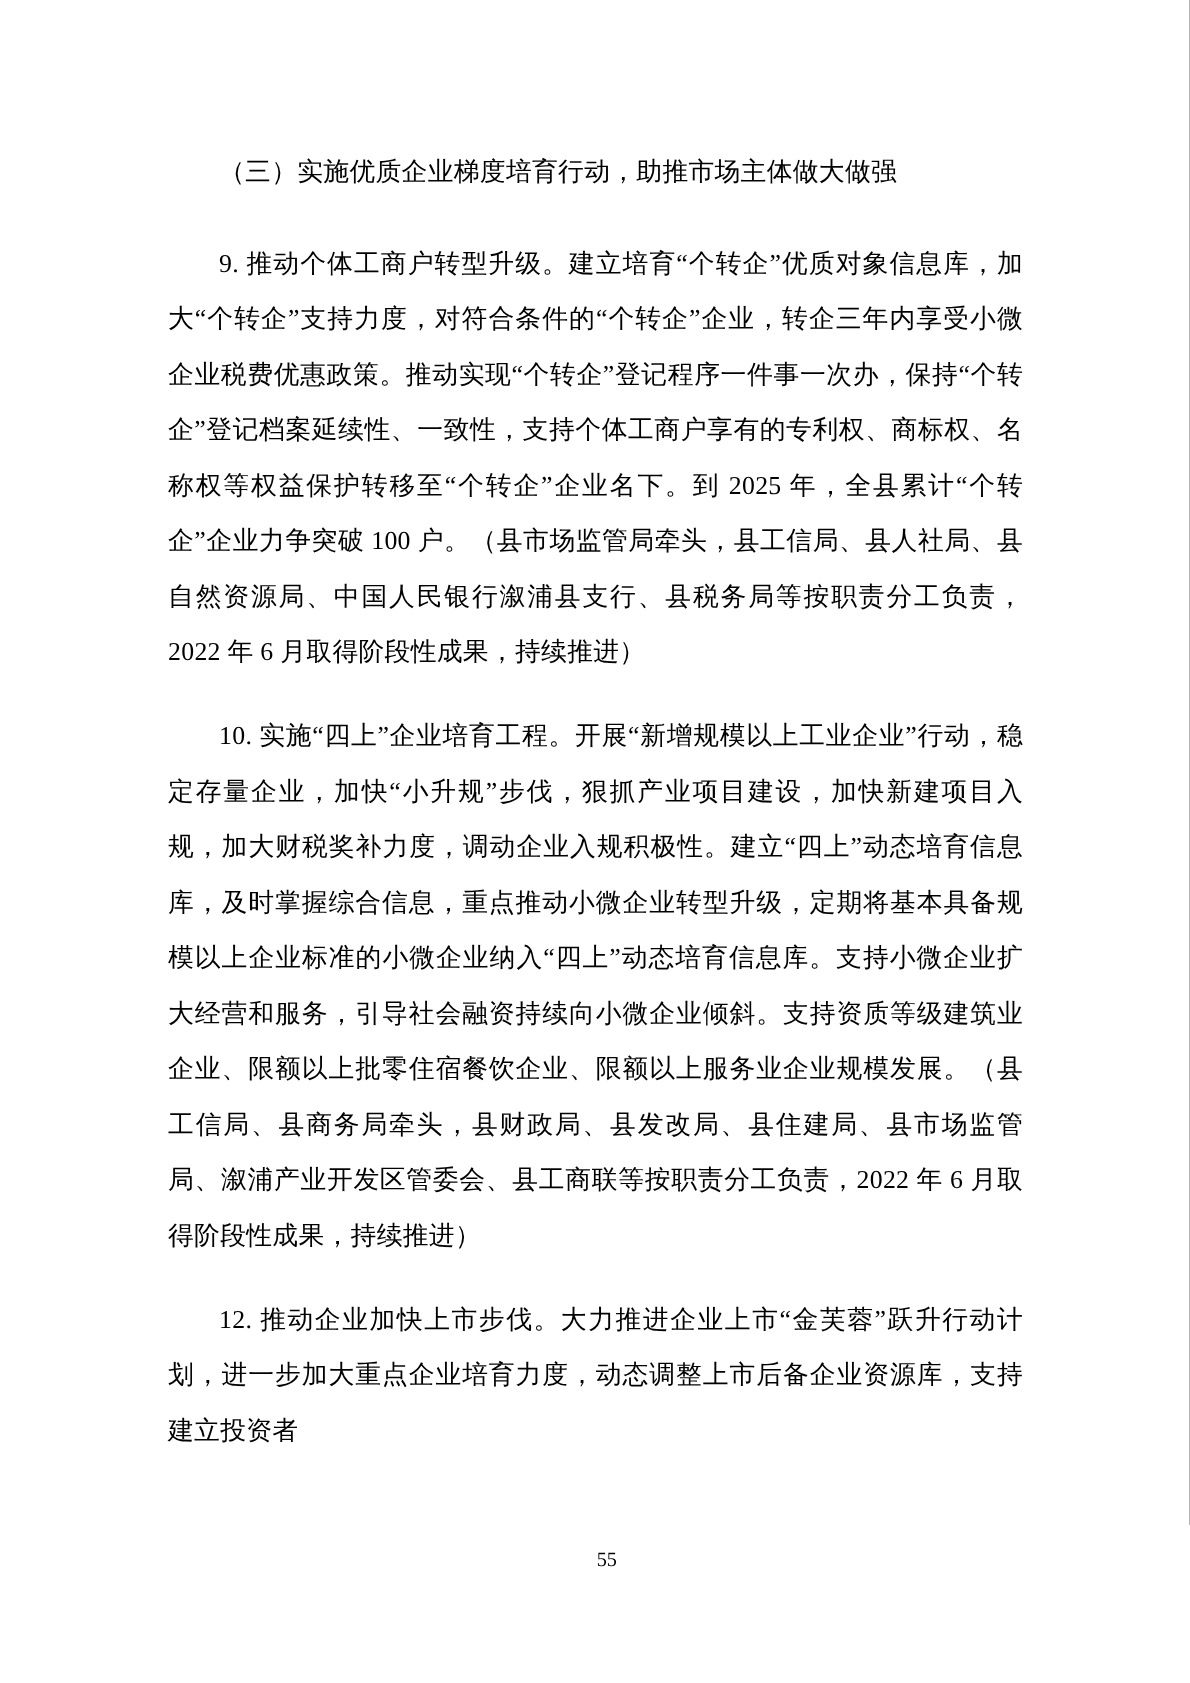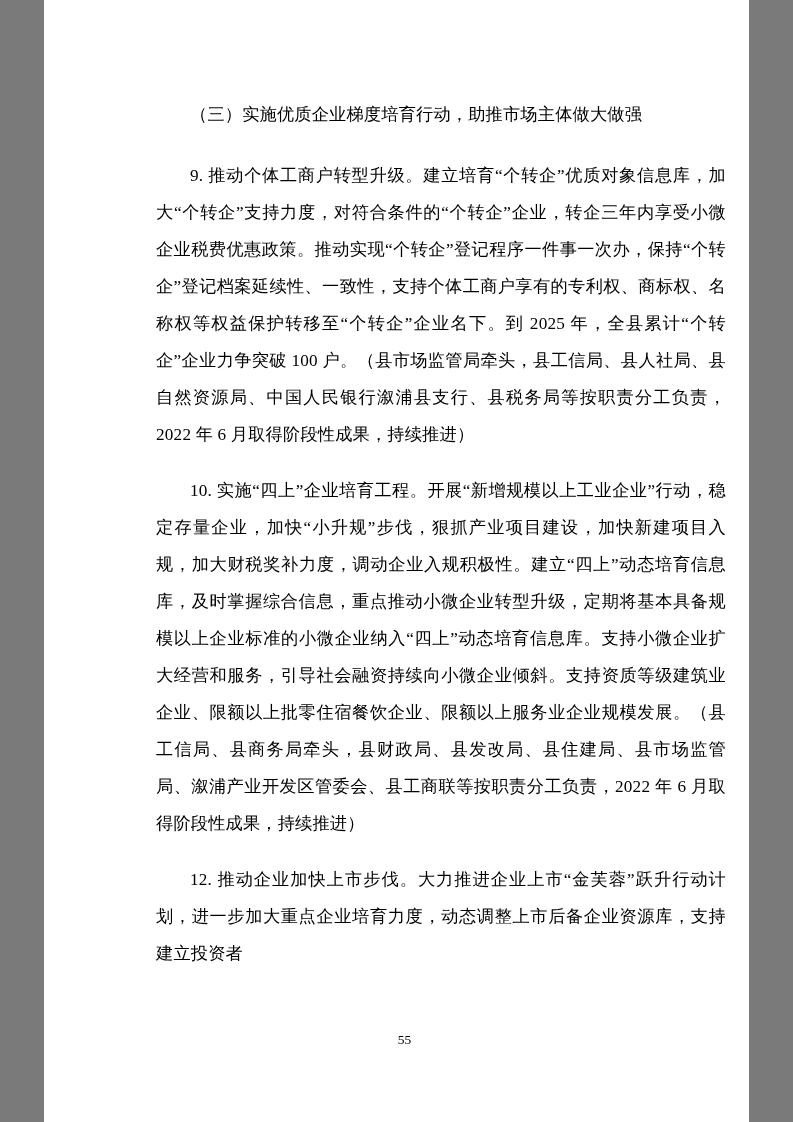"（三）实施优质企业梯度培育行动，助推市场主体做大做强" .page { width: 705px -> 793px }
